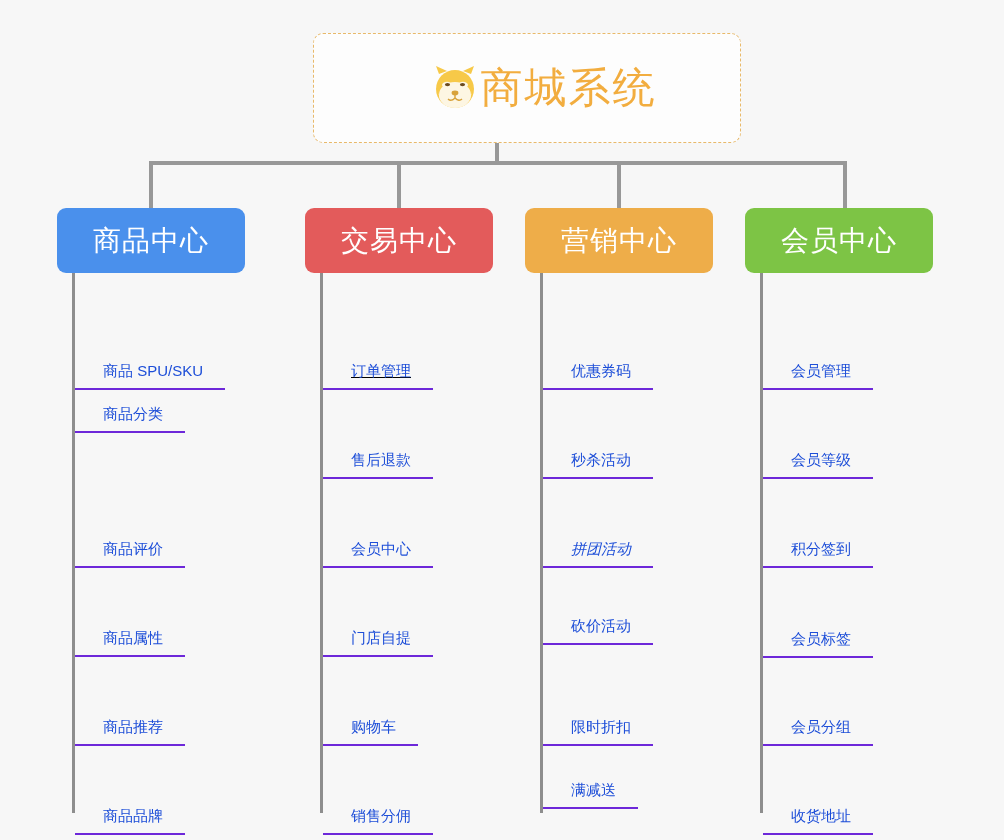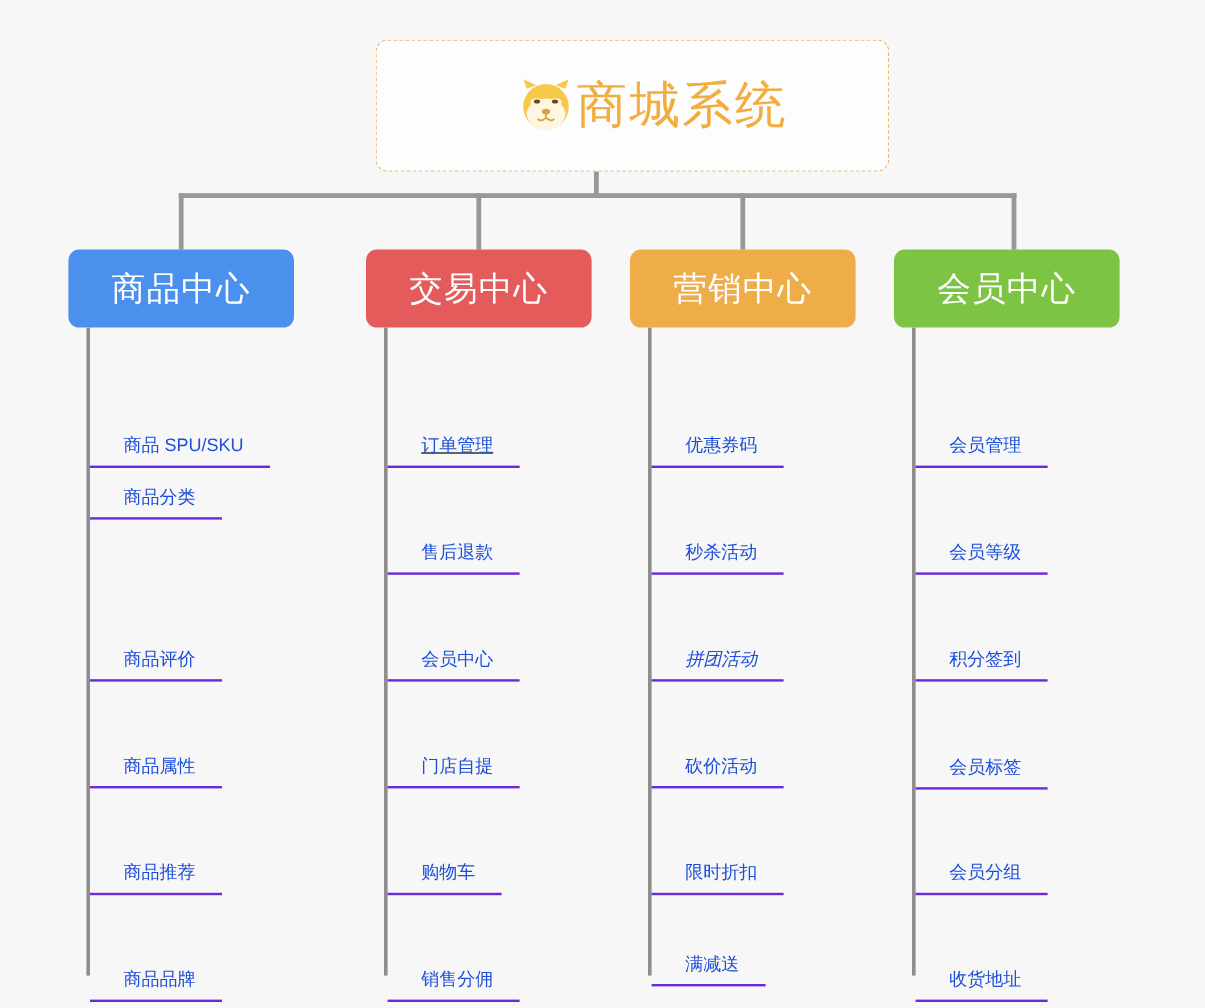"砍价活动" li.leaf-item { top: 295px -> 283px }
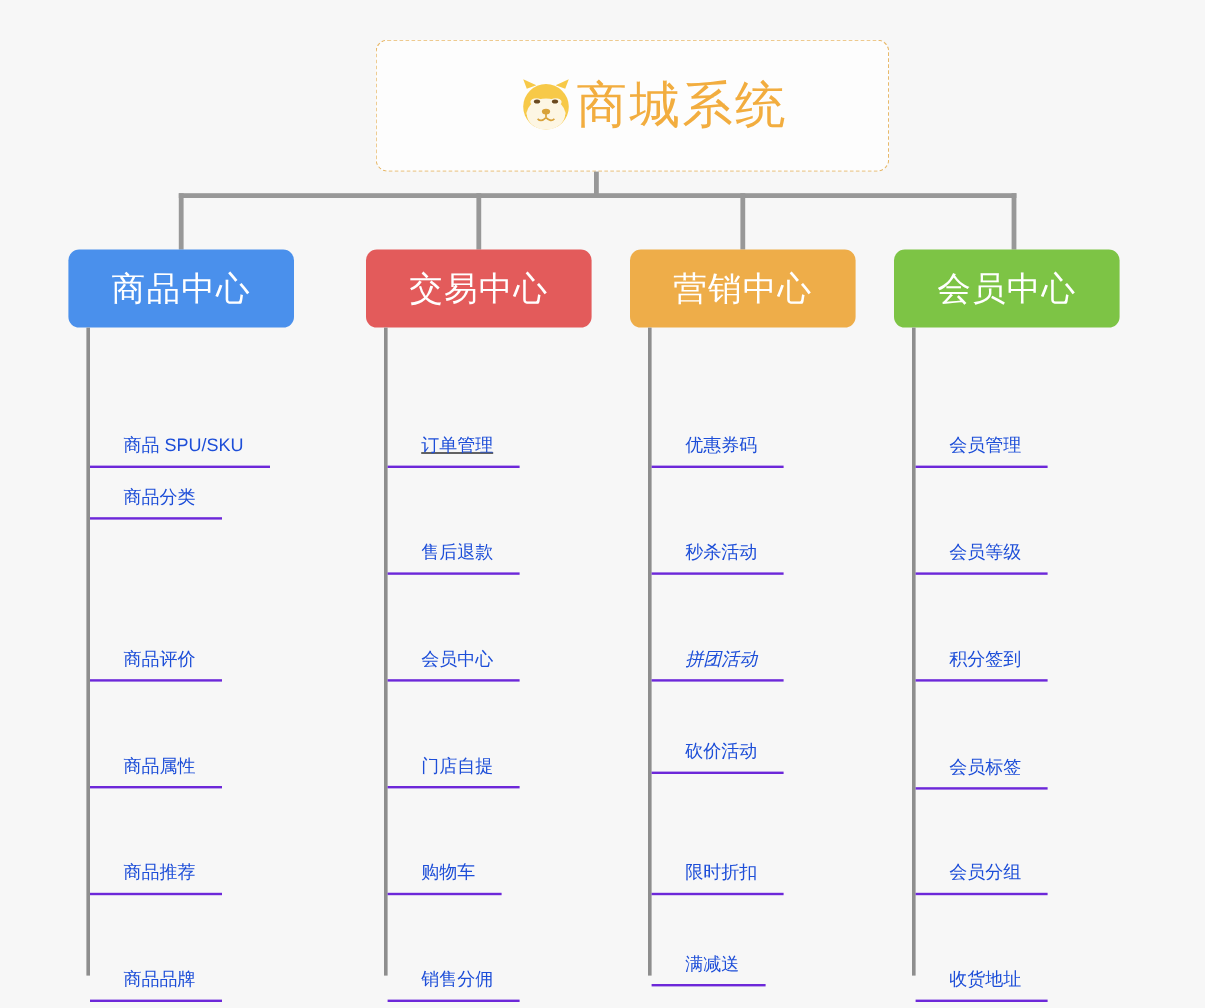"满减送" li.leaf-item { top: 460px -> 447px }
